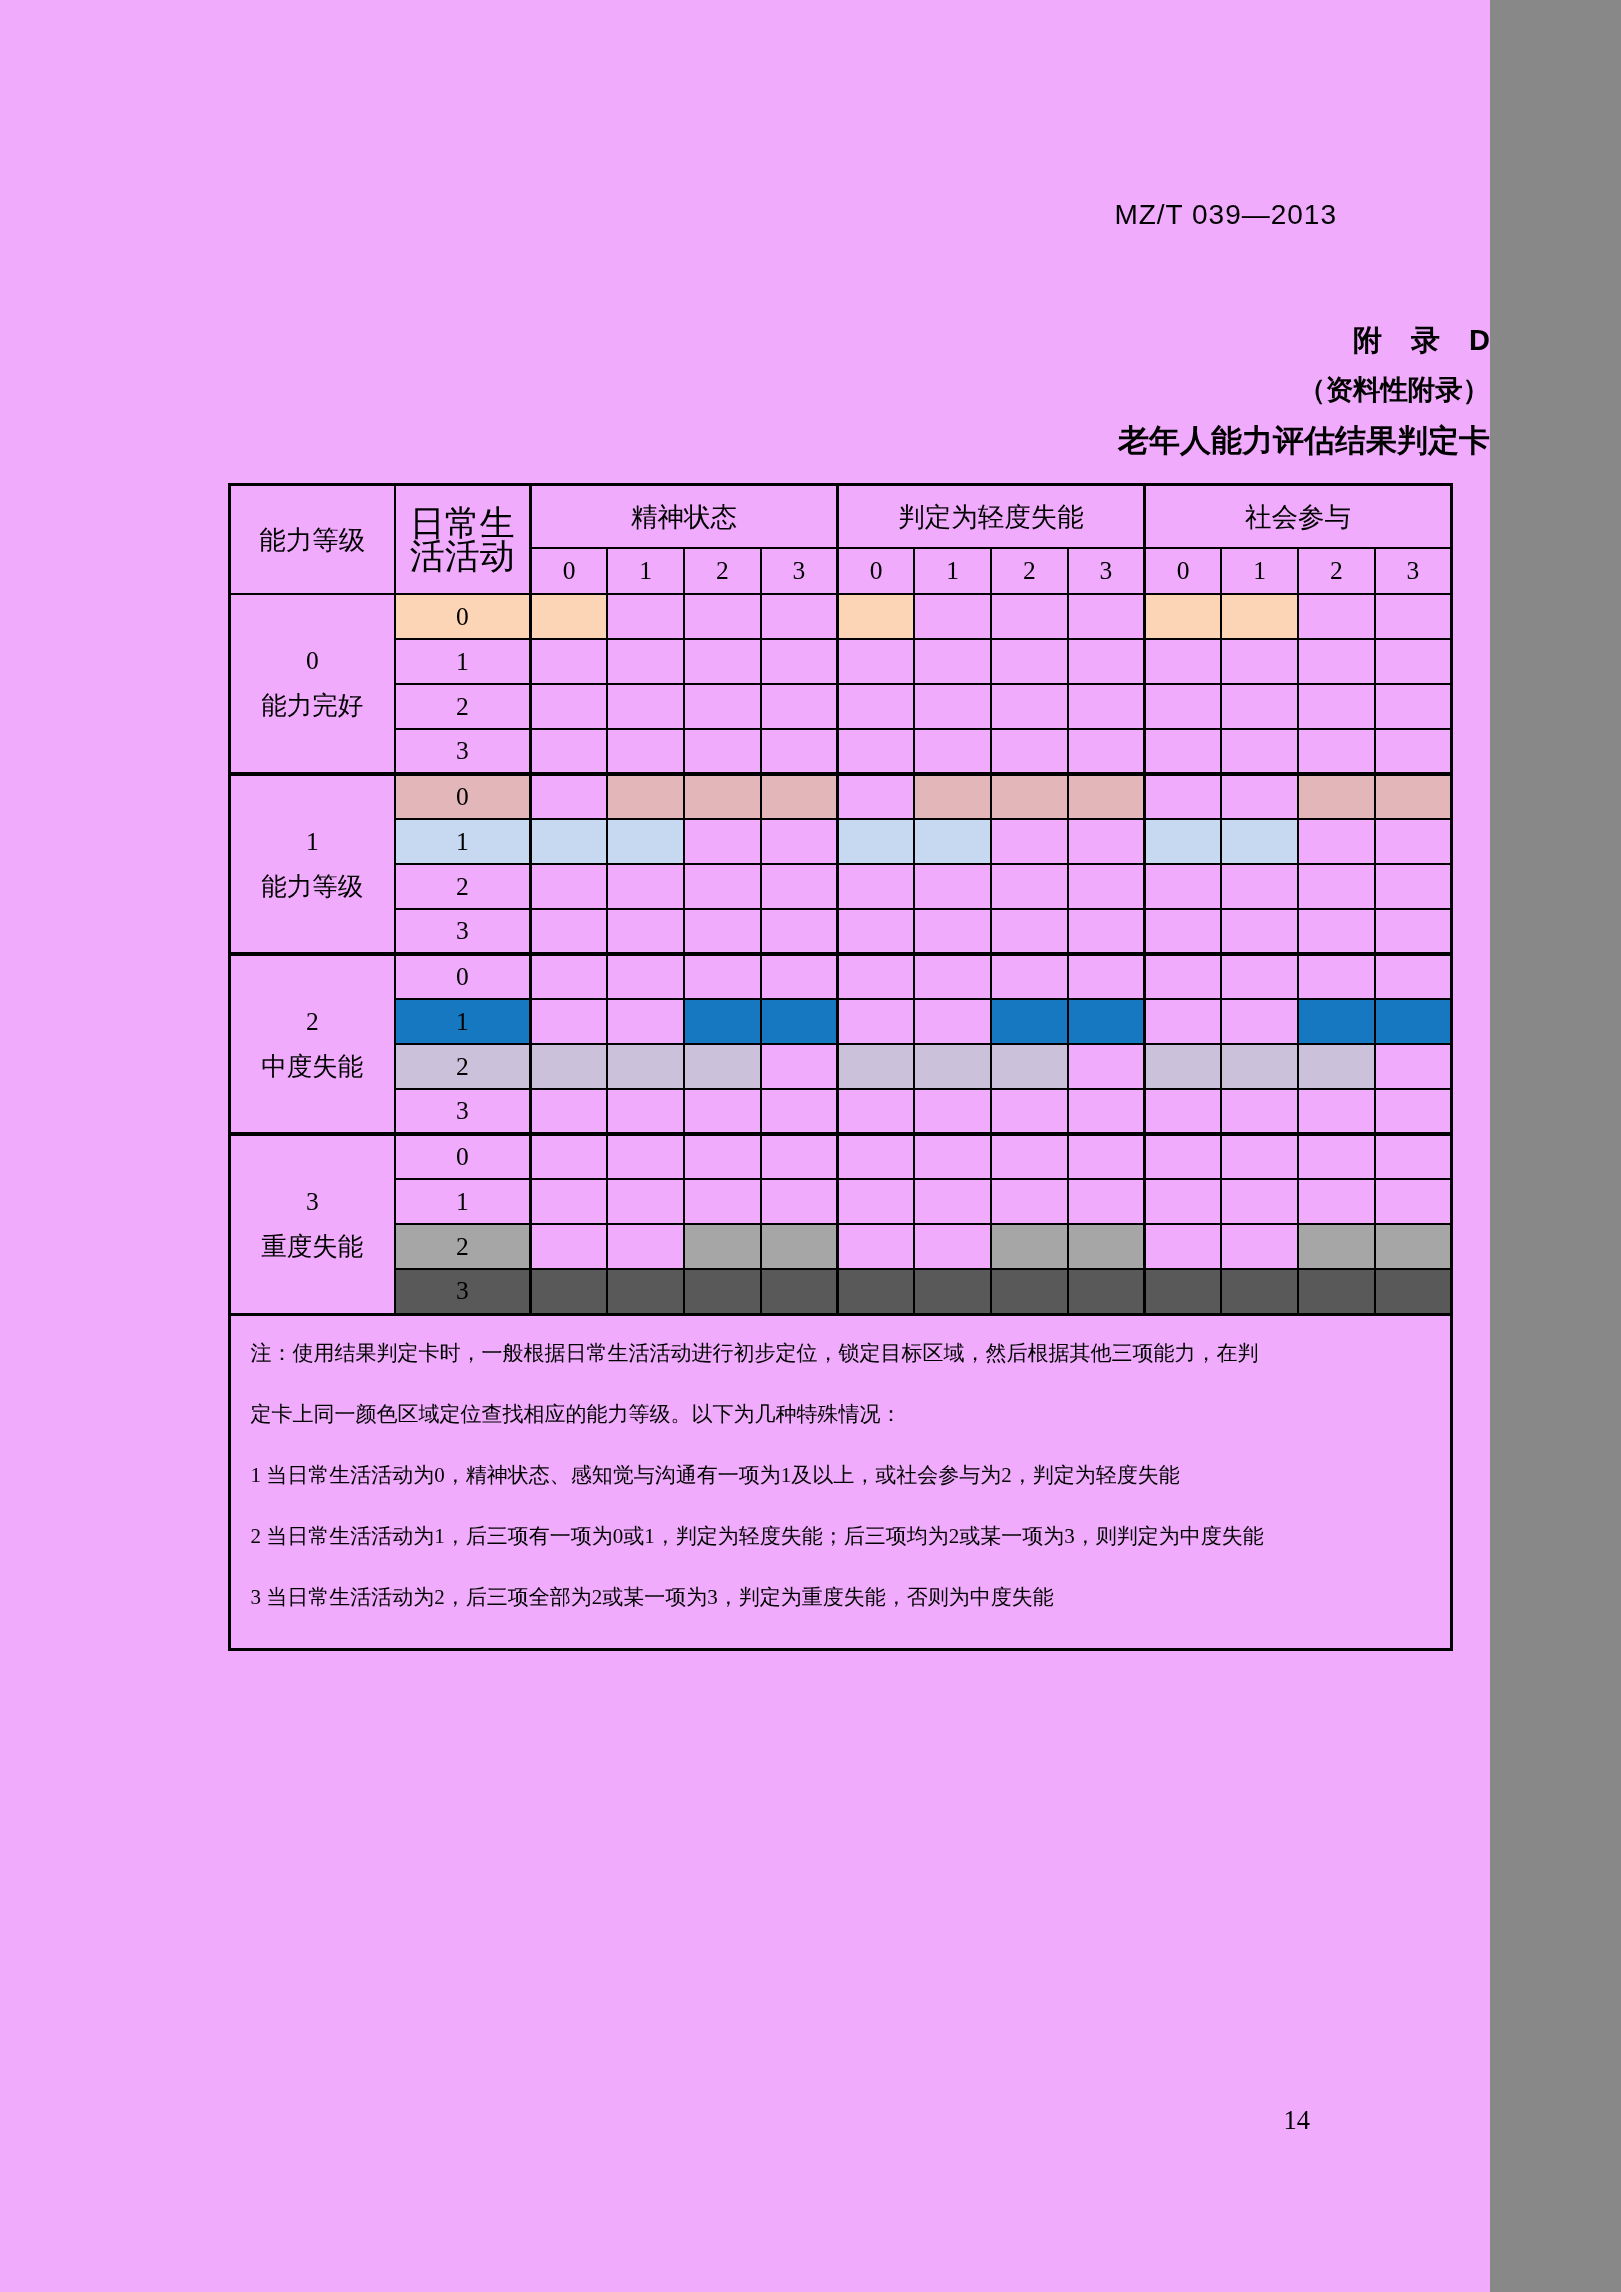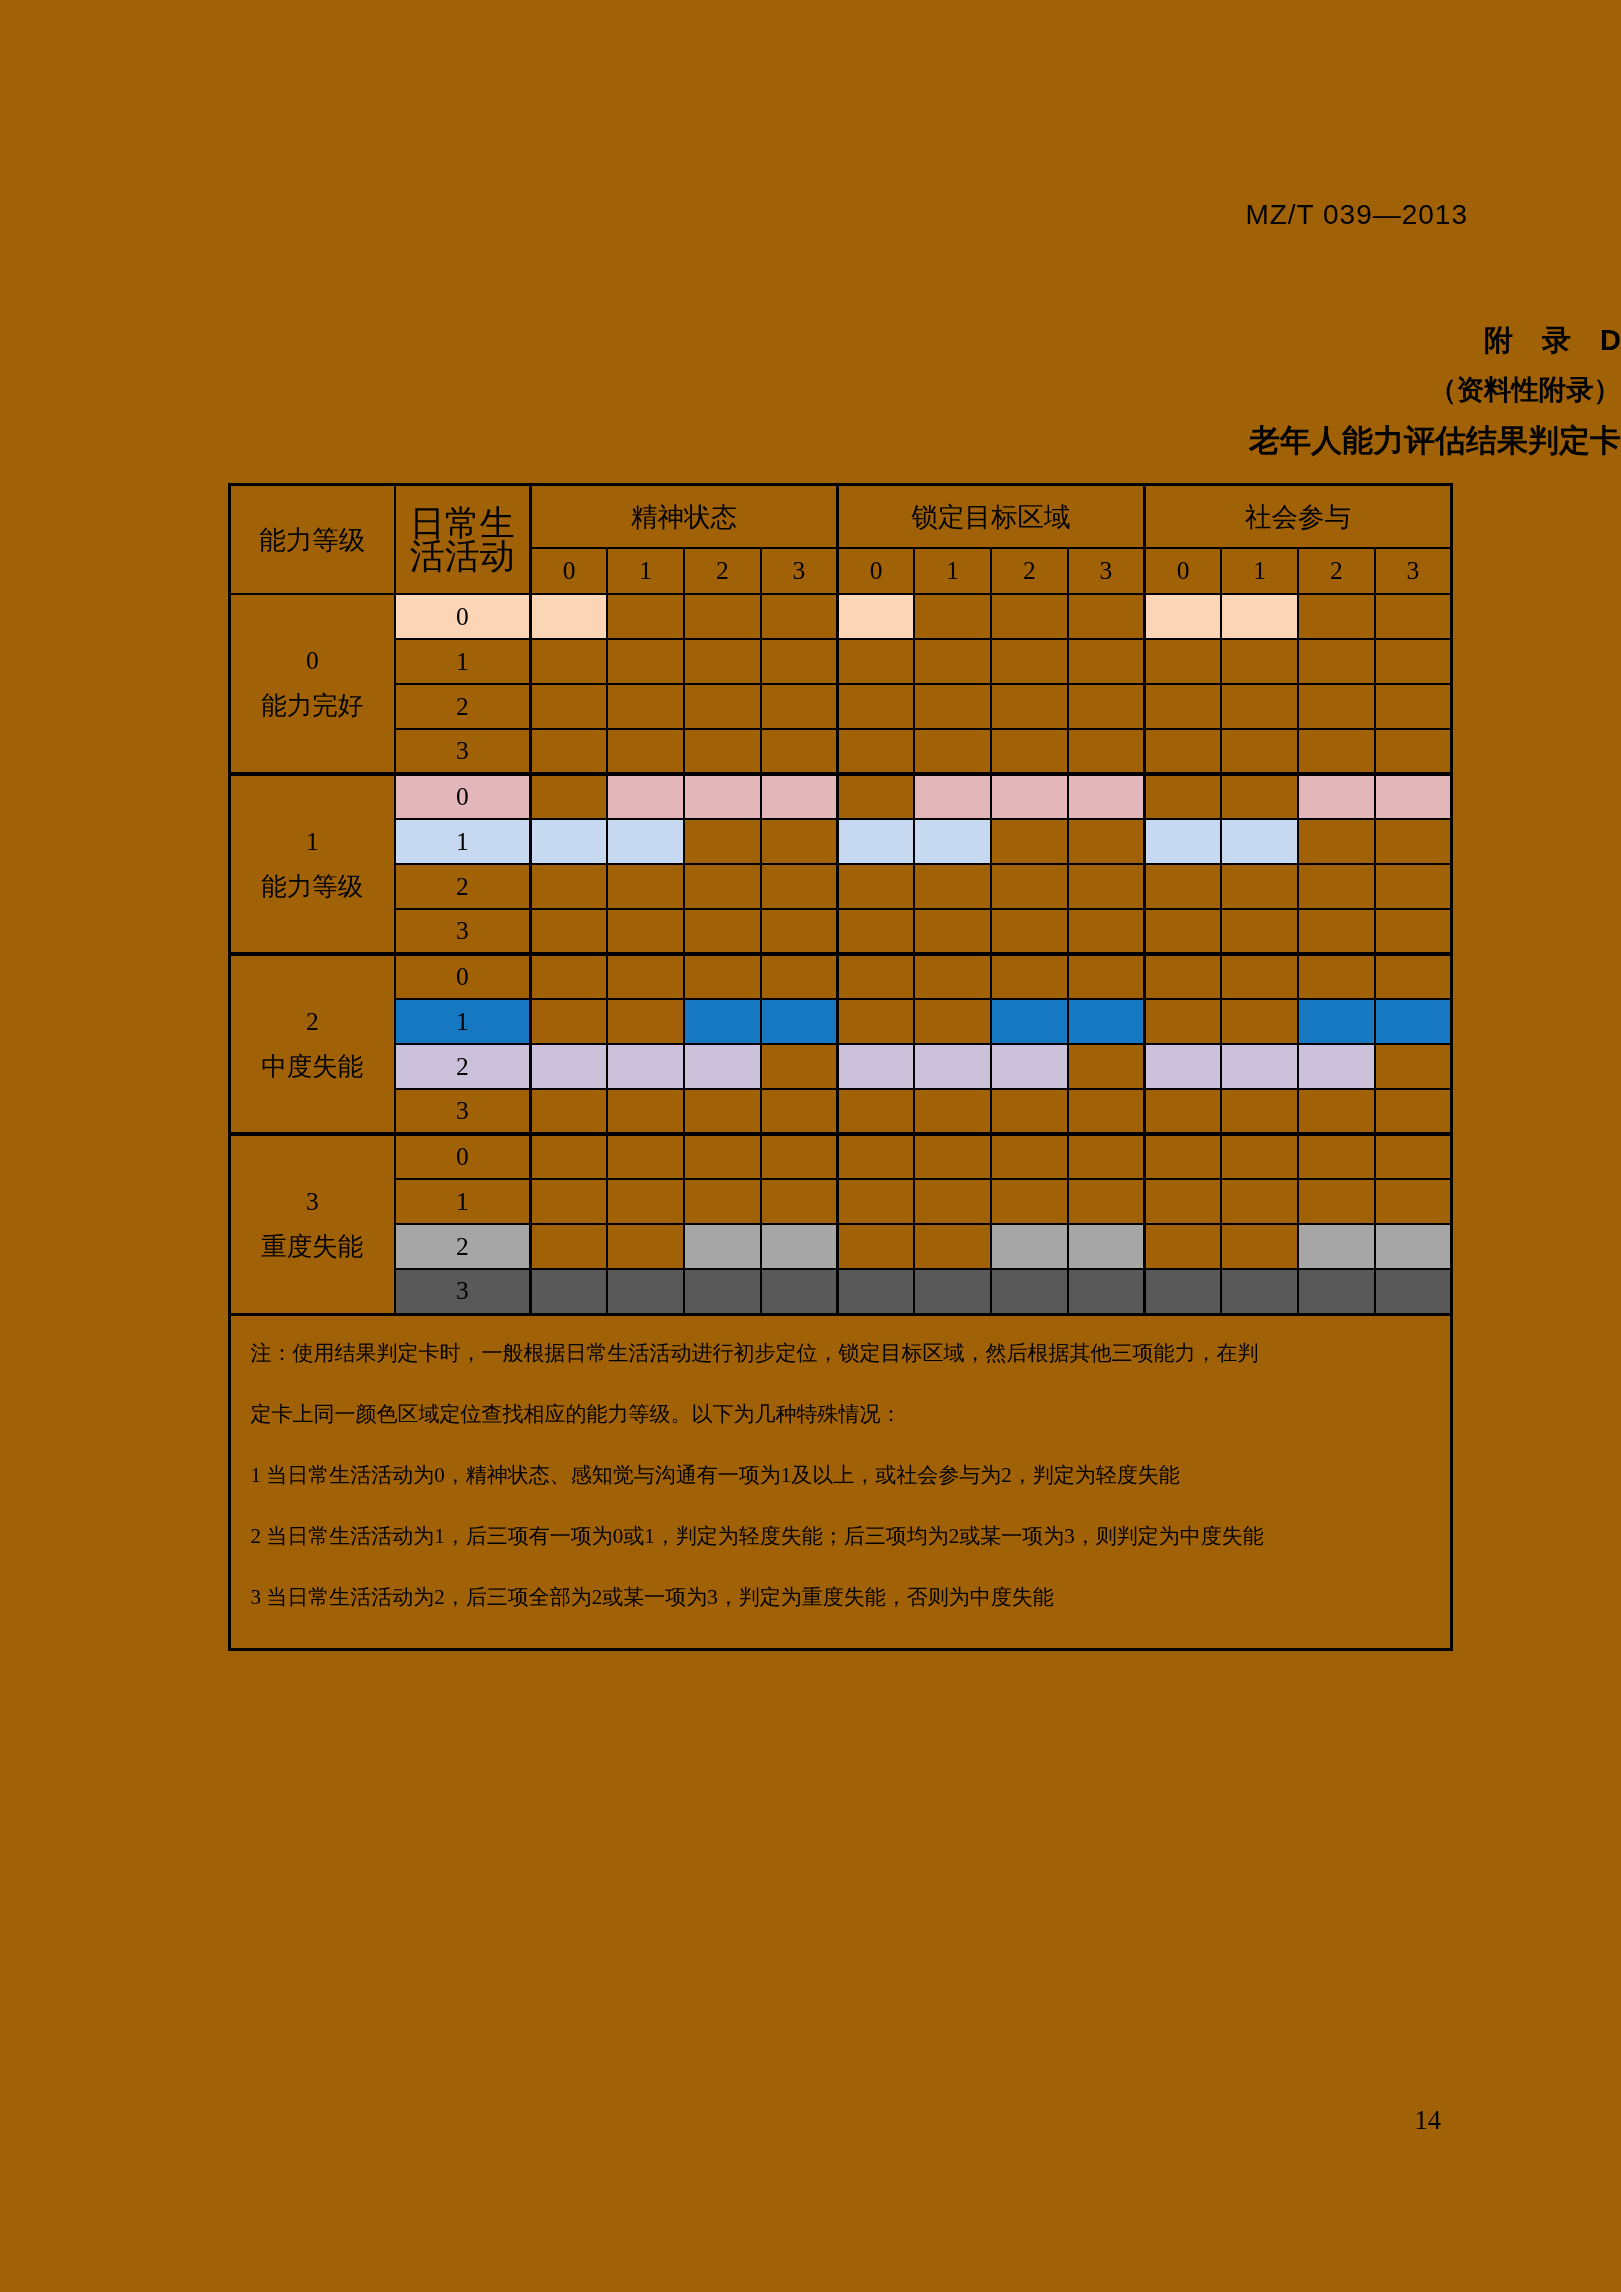"MZ/T 039—2013" .page { background: #a16207 -> #f0abfc; width: 1621px -> 1490px }
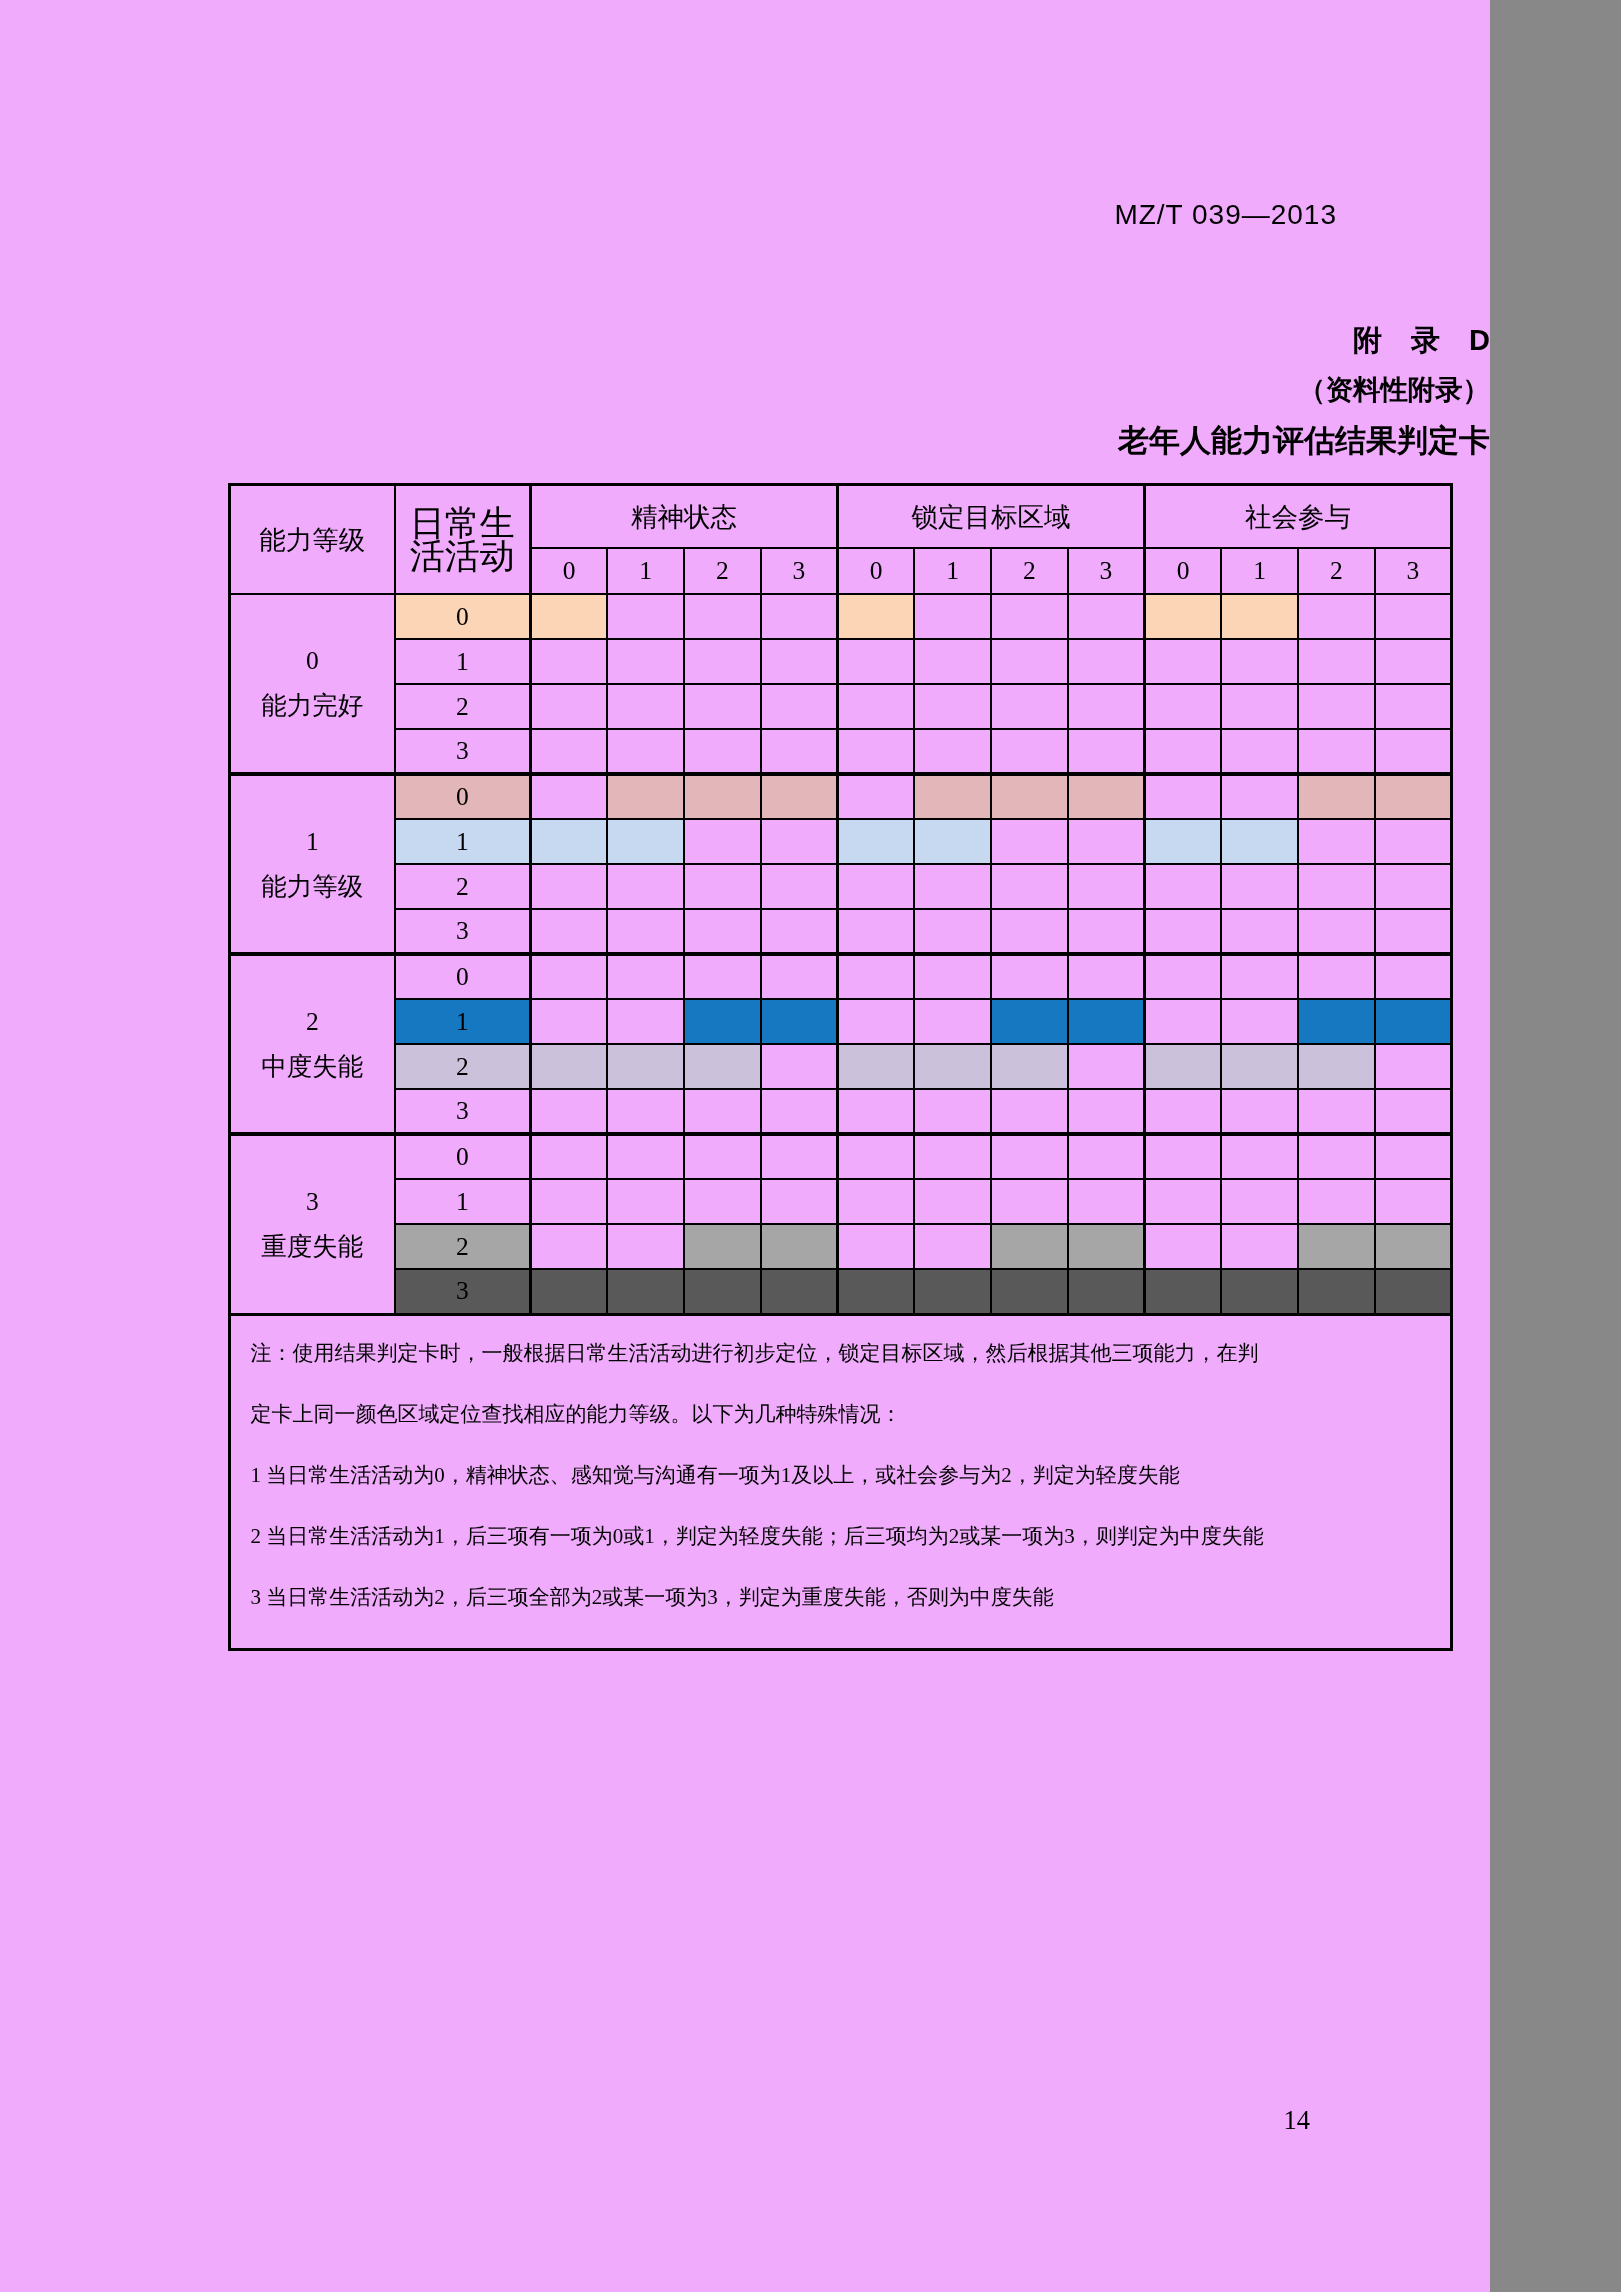"锁定目标区域" th.tkl { text: 锁定目标区域 -> 判定为轻度失能 }
